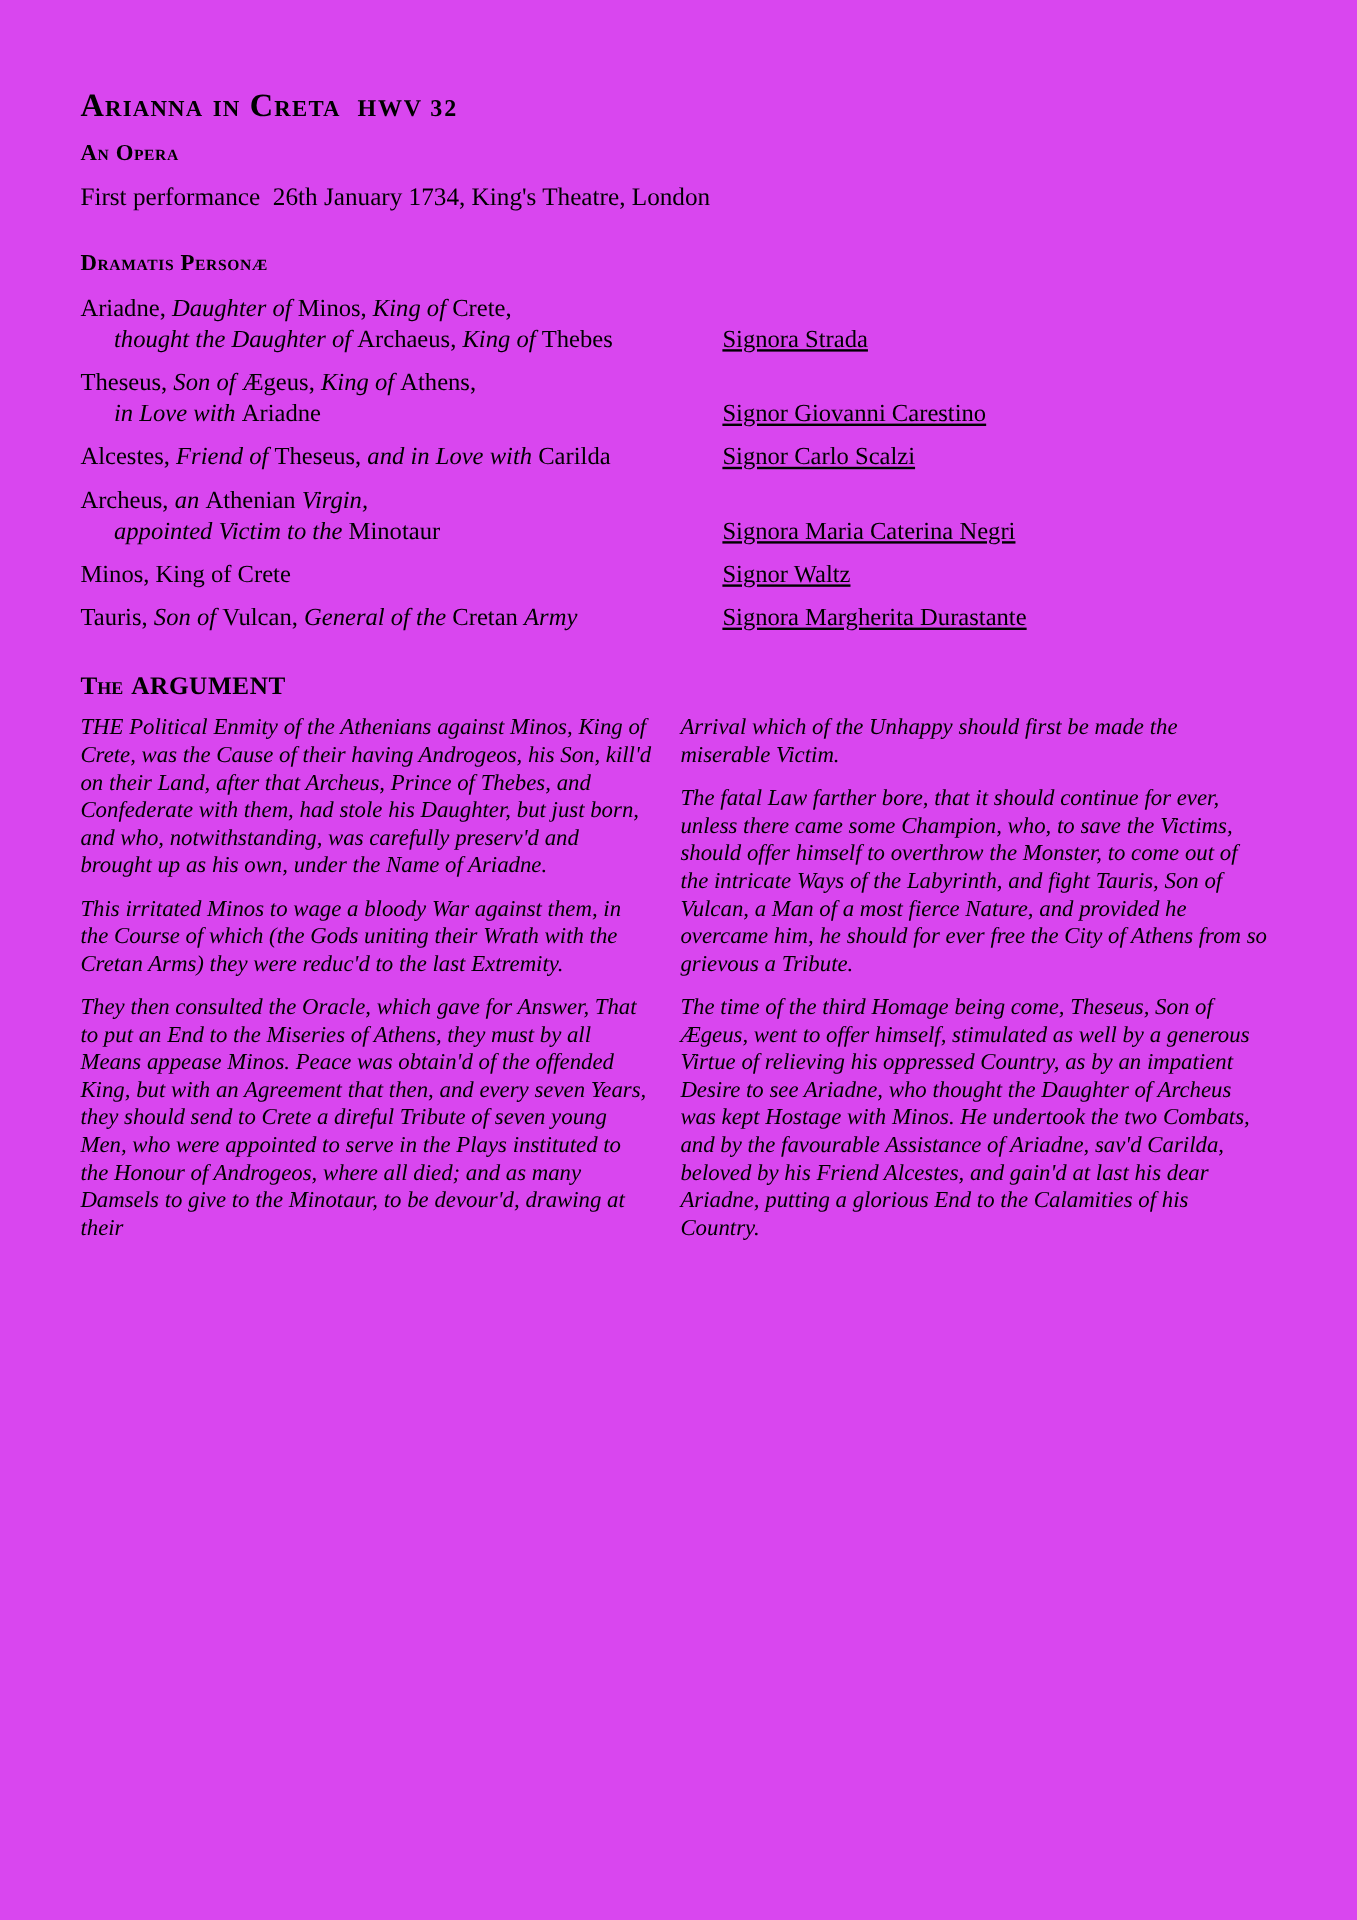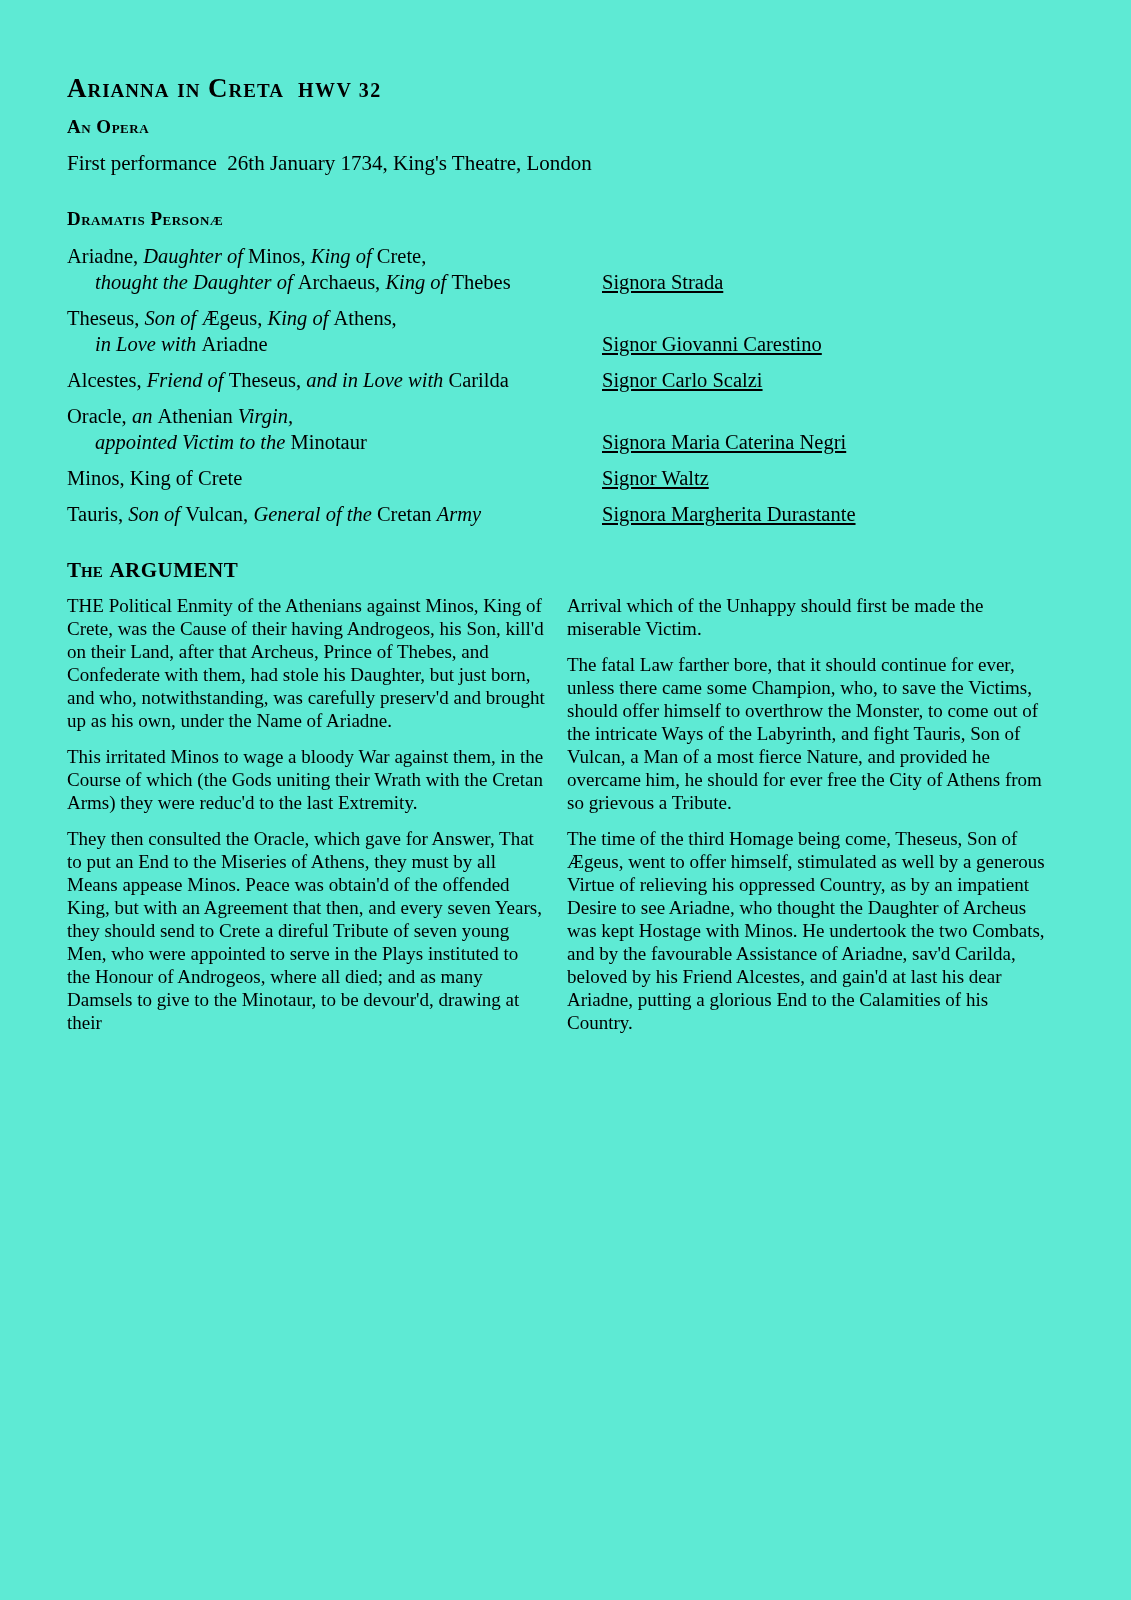"Arianna in Creta HWV 32" .page { background: #5eead4 -> #d946ef }
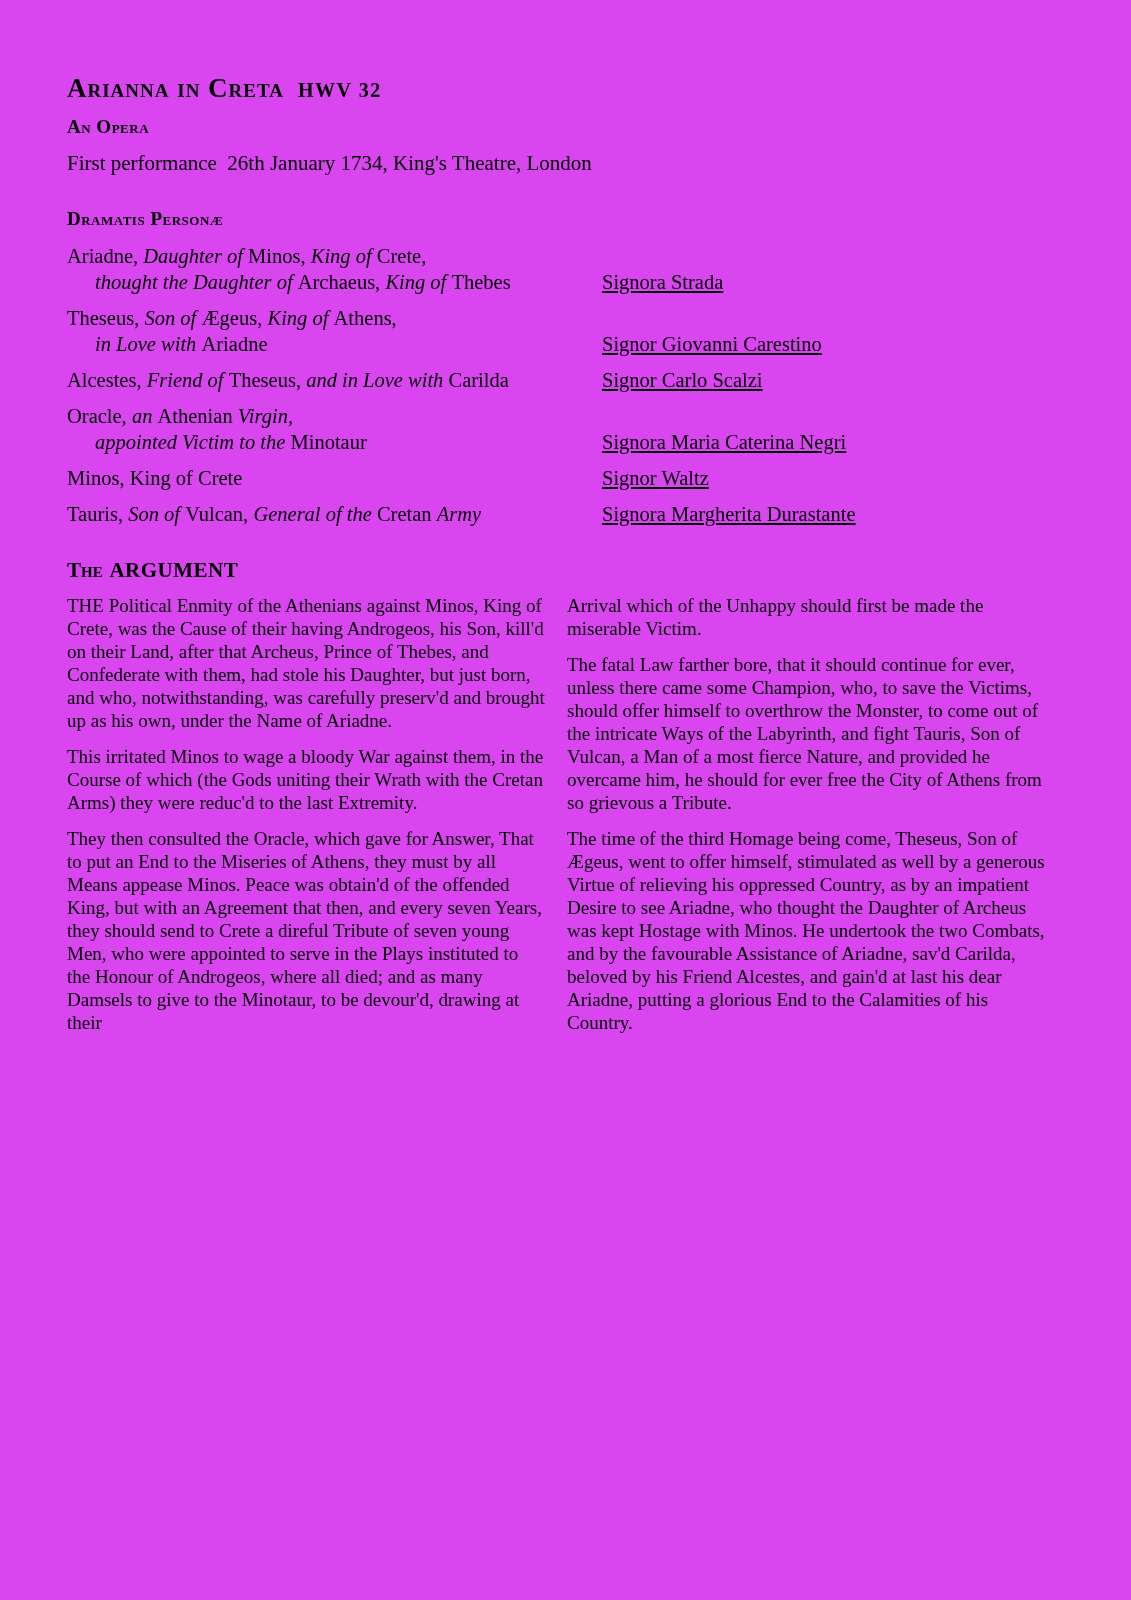"Oracle," span { text: Oracle -> Archeus }
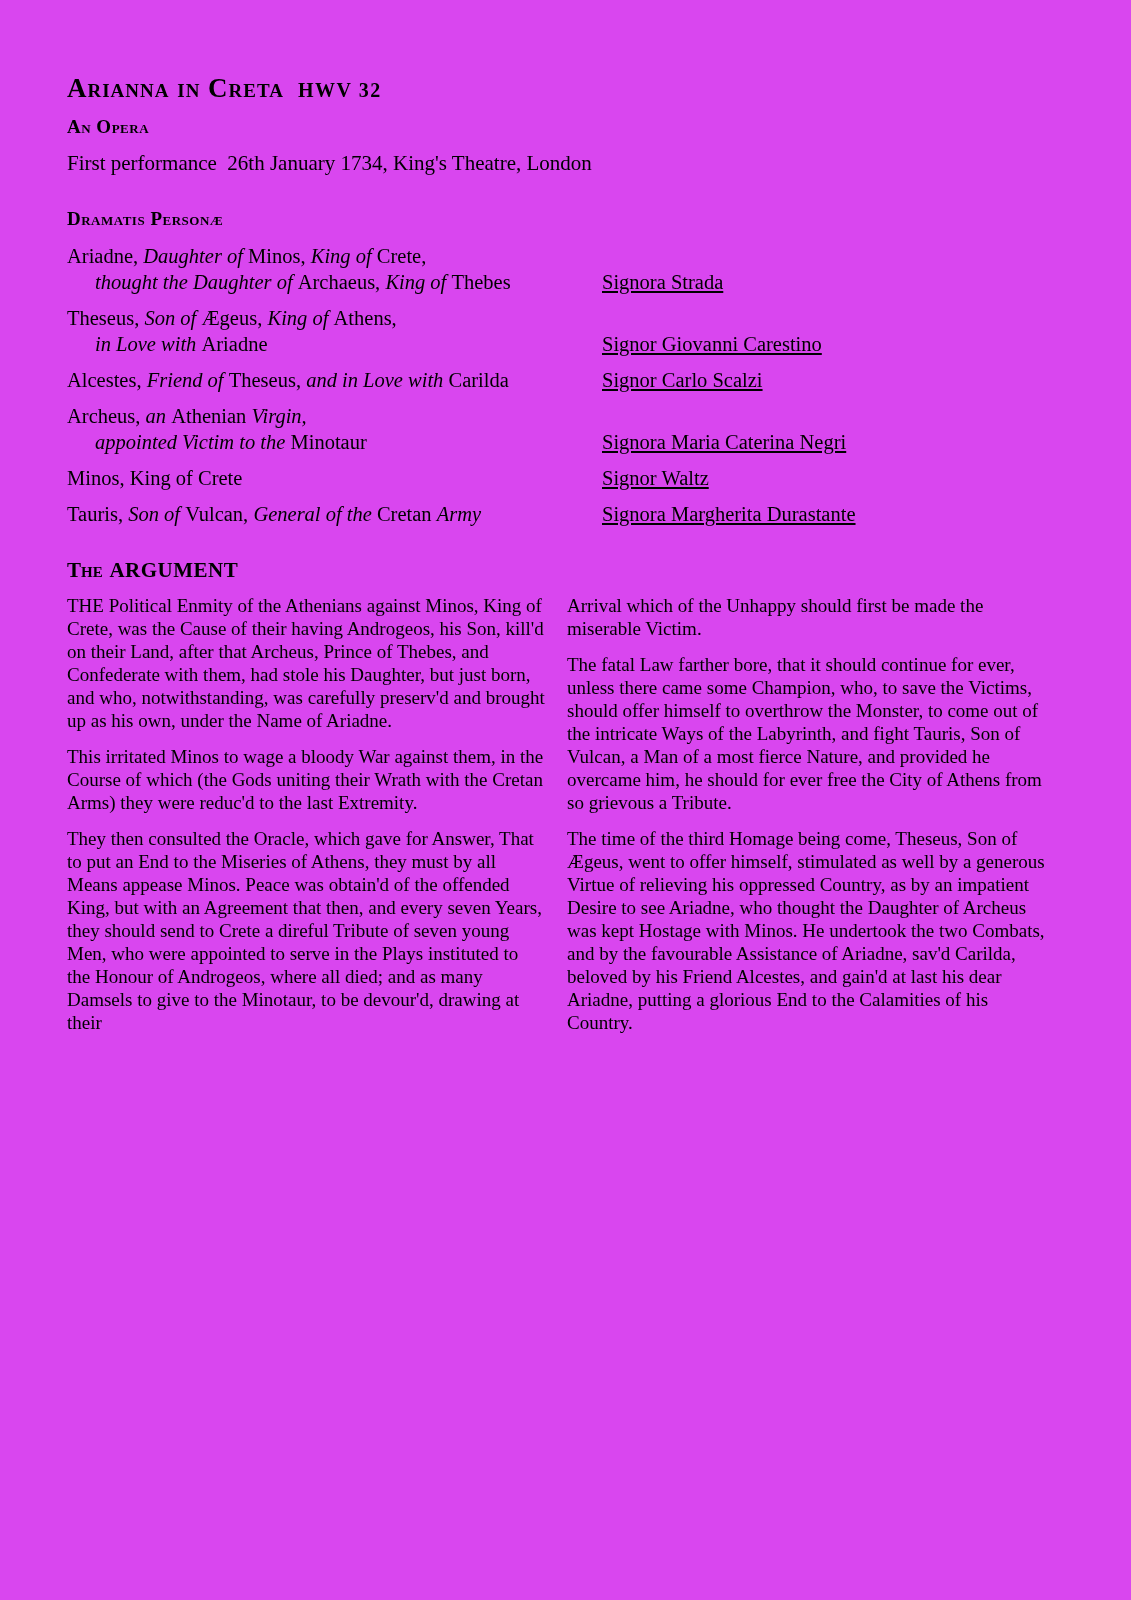"THE Political Enmity of the" .arg-col p { font-style: none -> italic }
